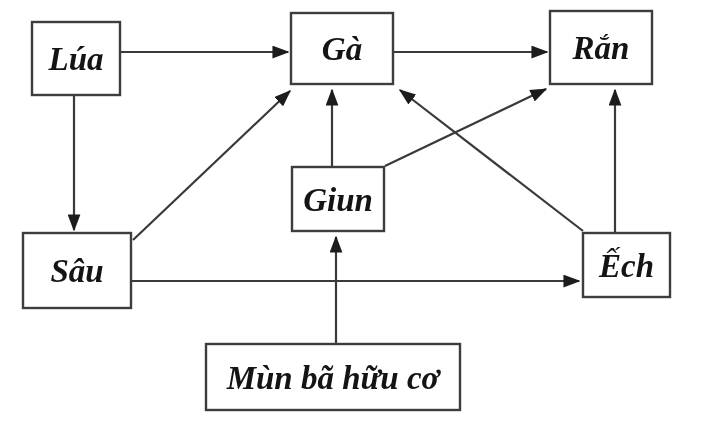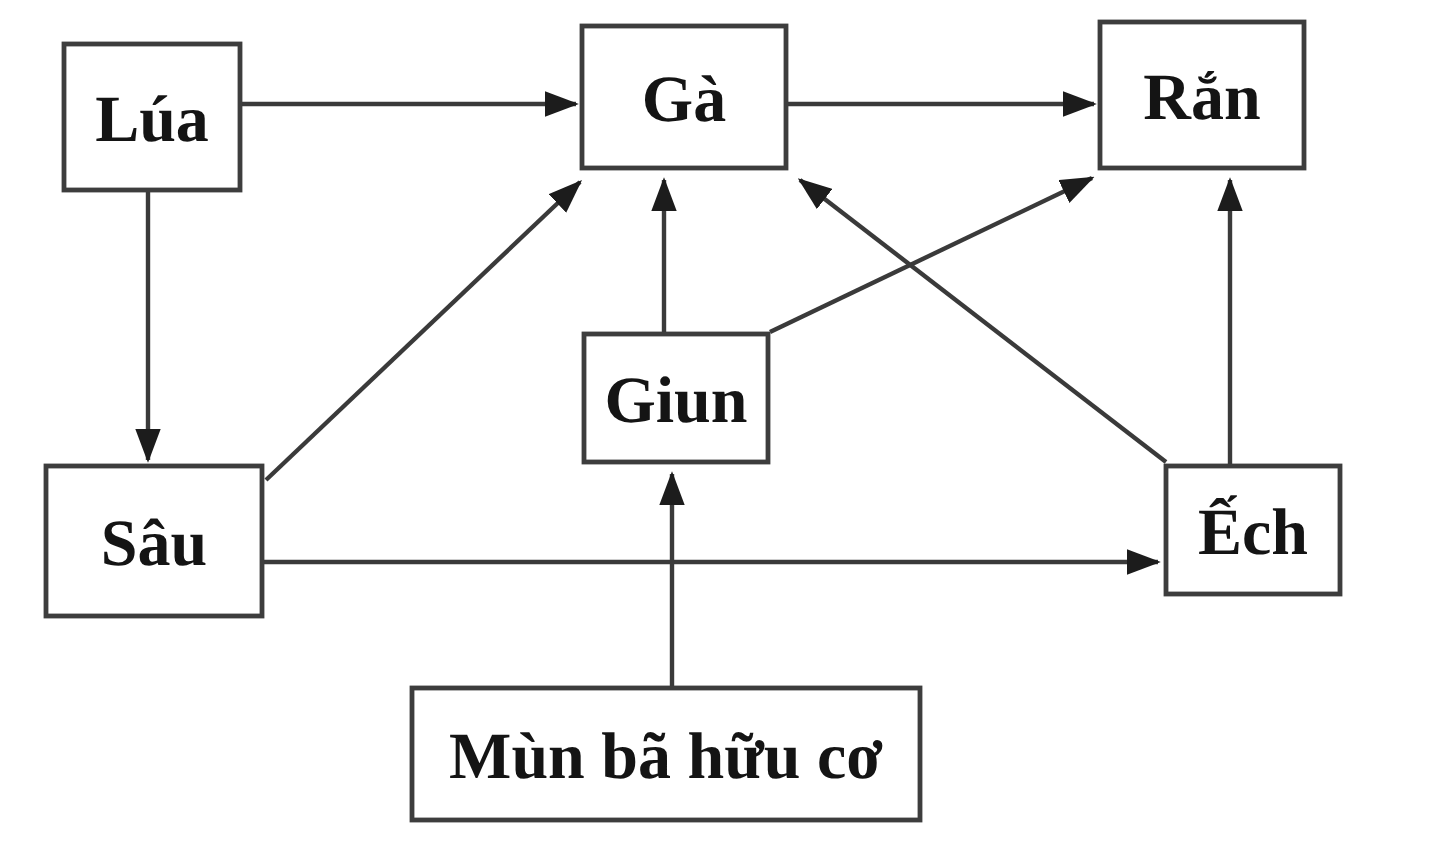"Lúa" .stage { font-style: none -> italic }
